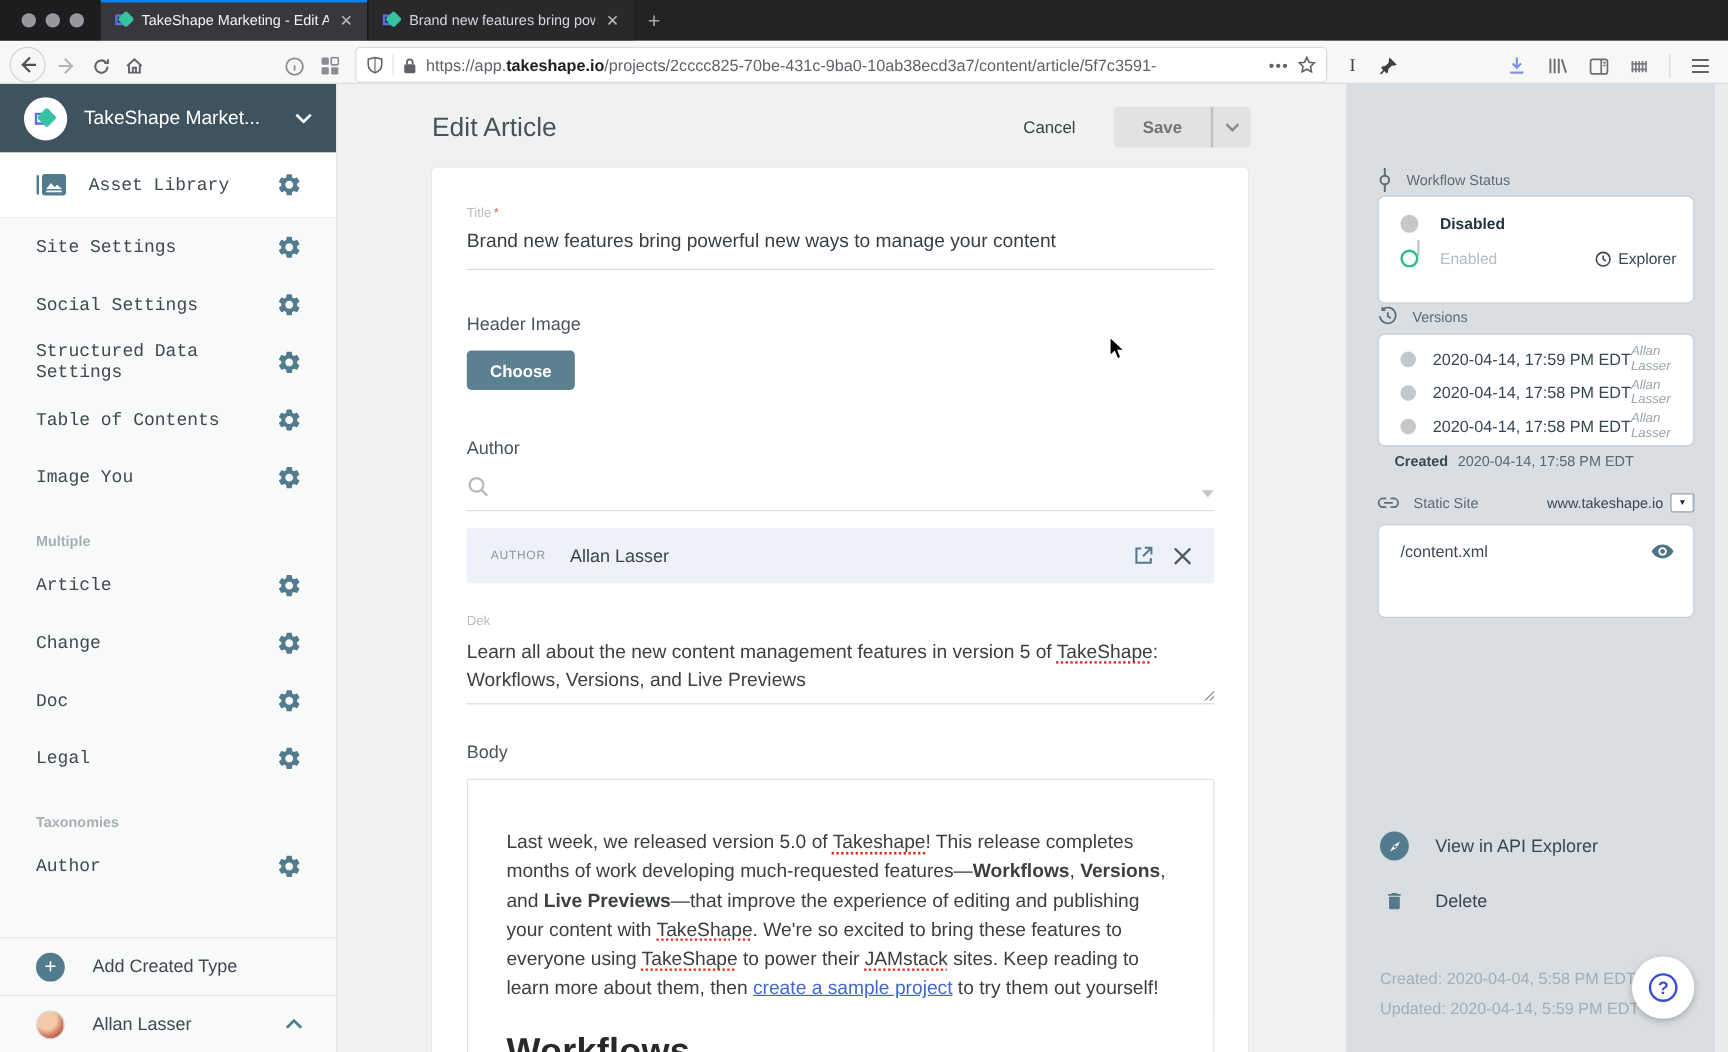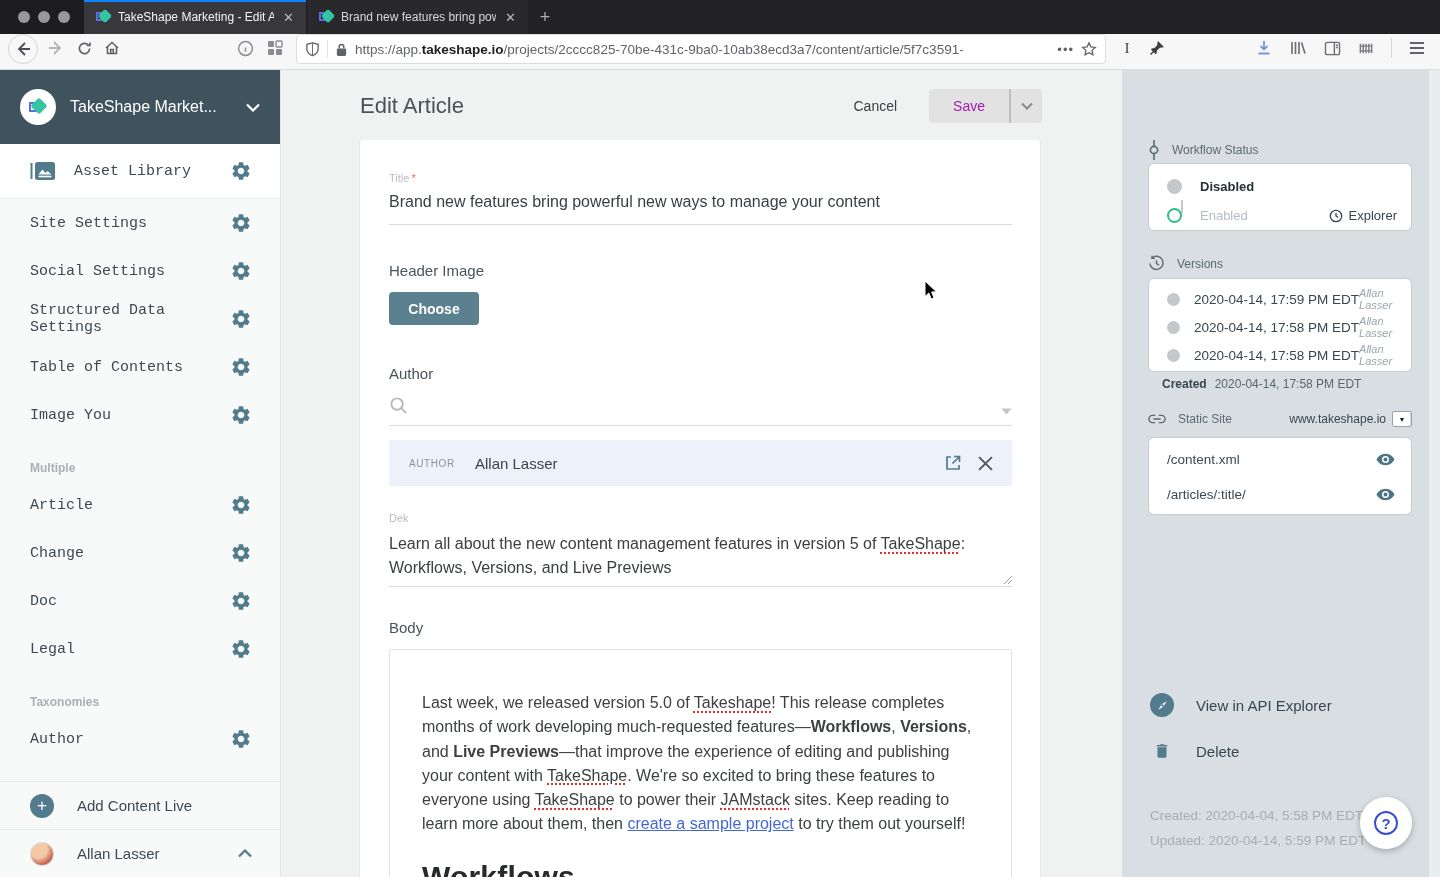"https://app.takeshape.io/projects/2cccc8" .toolbar { align-items: flex-start -> flex-end }
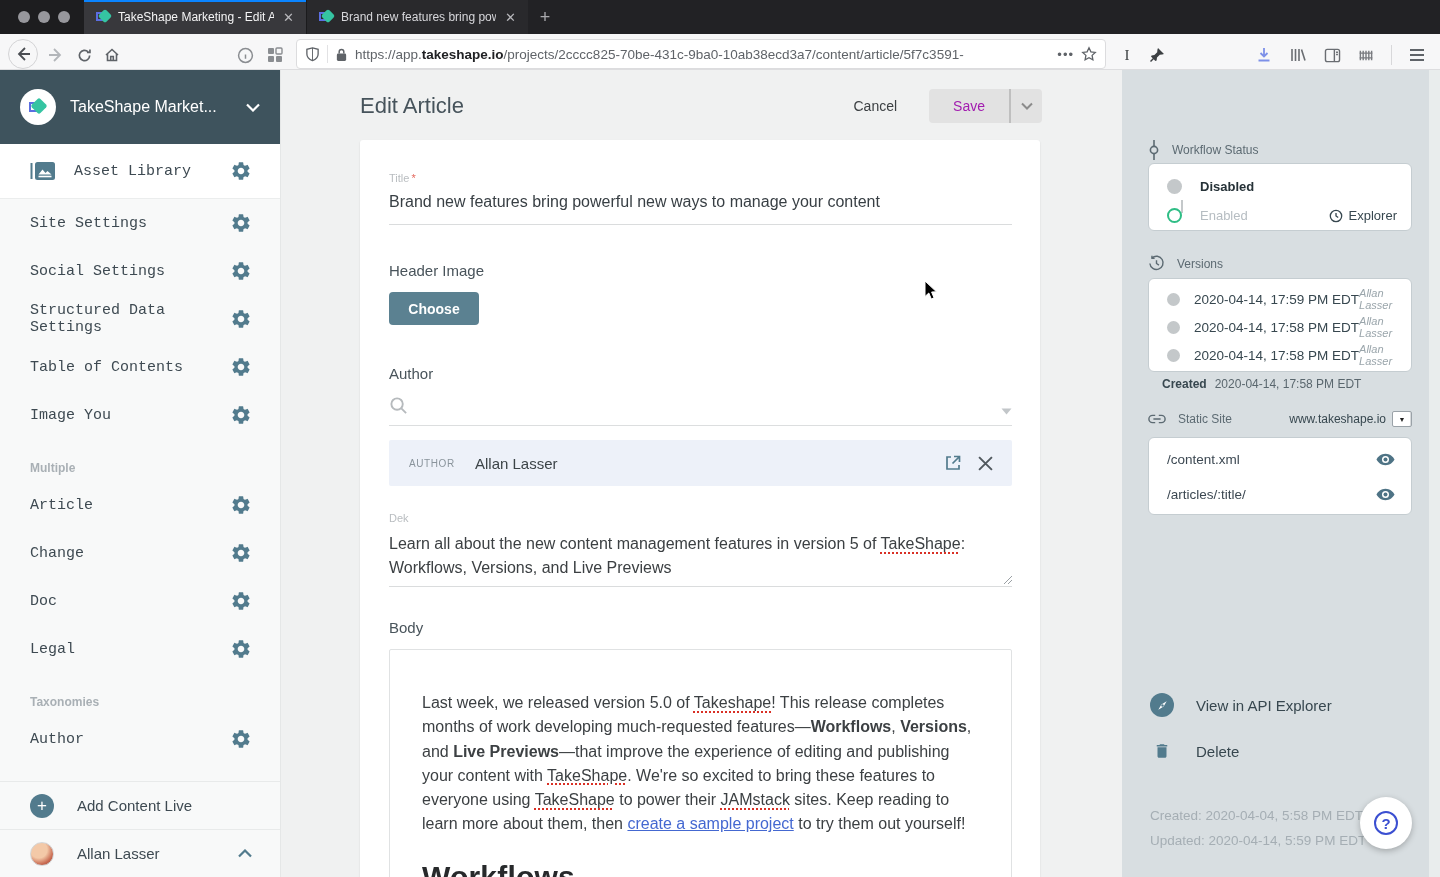"TakeShape Market..." .ws-header { height: 74px -> 57px }
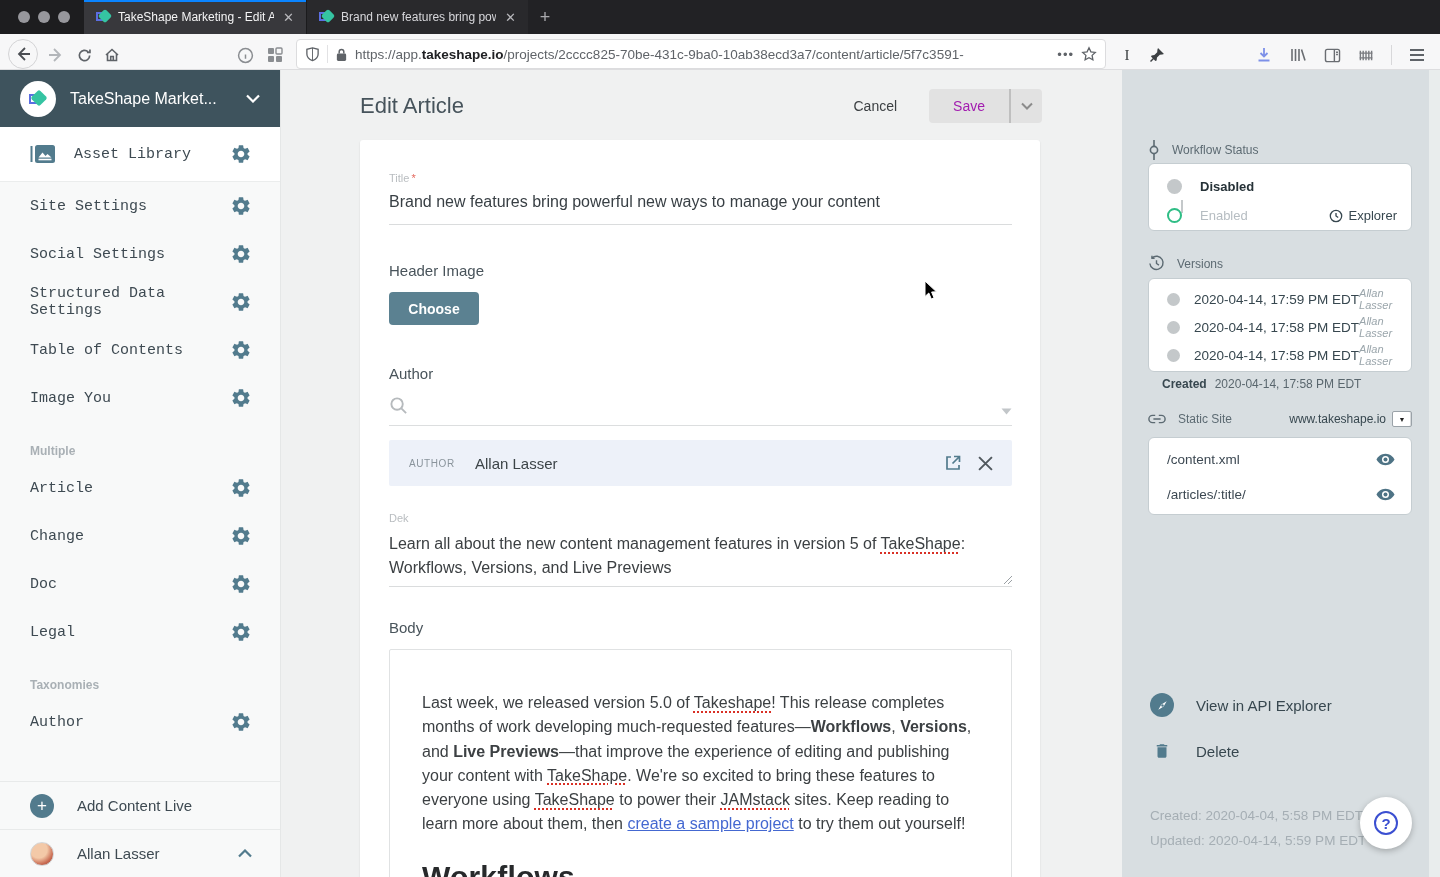"Save" .save-btn { color: #a21caf -> #737373; font-weight: 400 -> 700 }
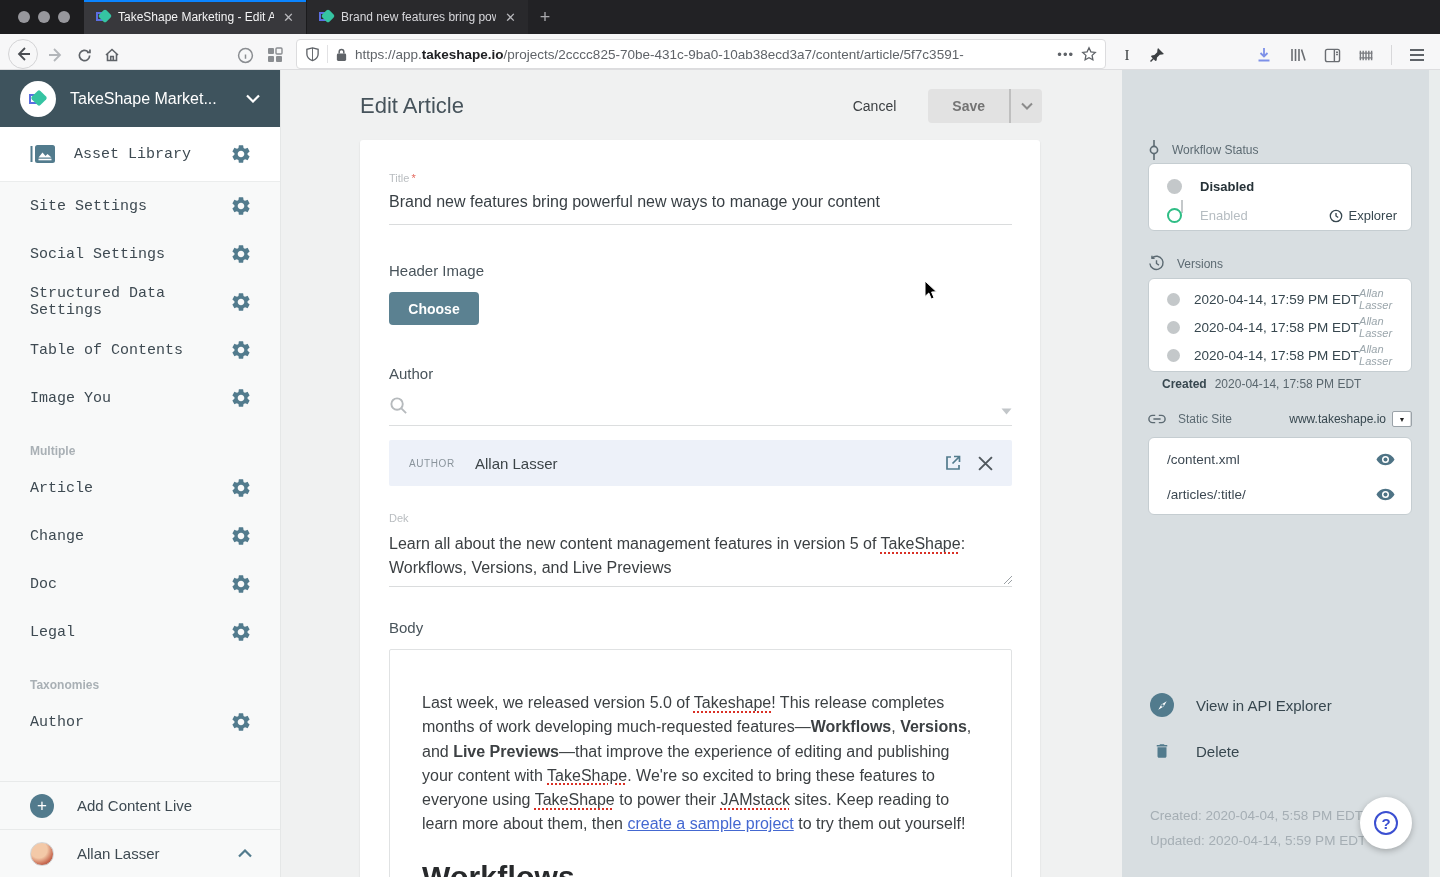"Disabled" div.rp-card { height: 68px -> 90px }
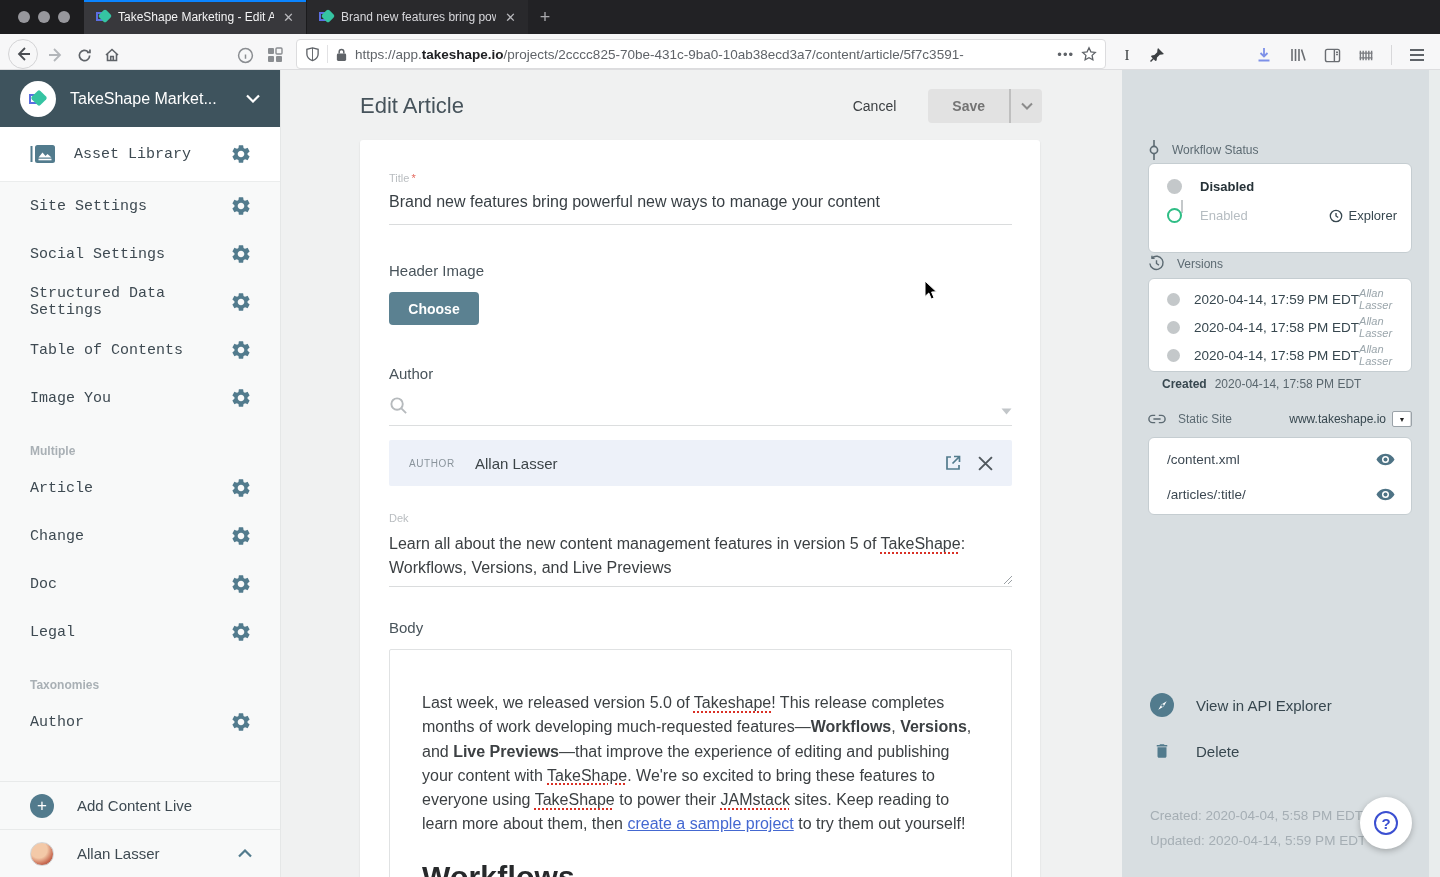"/articles/:title/" div.path-row { html: <div> <span>/articles/:title/</span> <span> <svg> <path></path> <circle></circle> </svg> </span> </div> -> none }
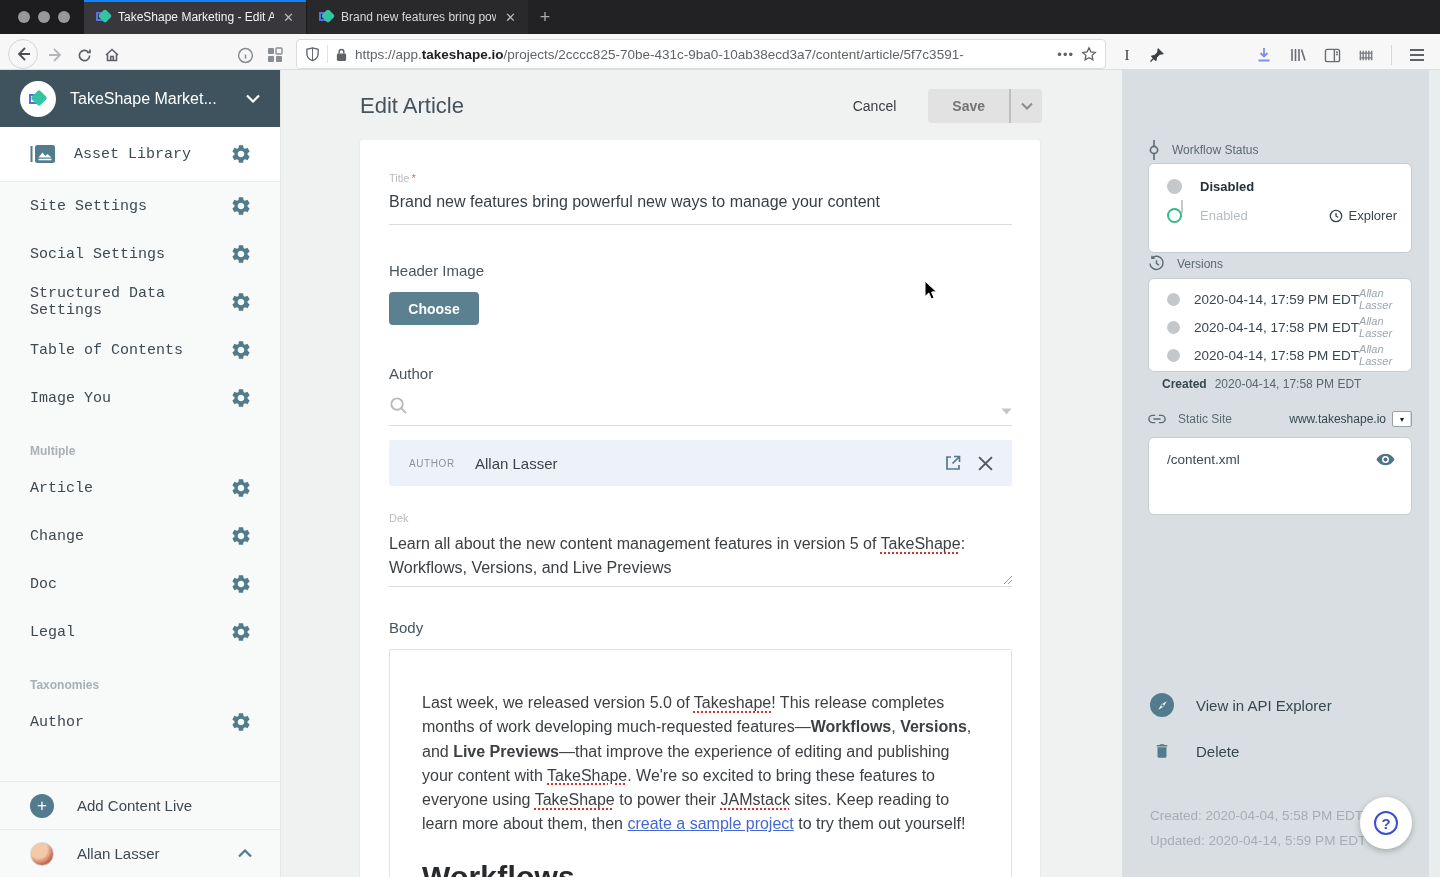"Add Content Live" span.label { text: Content Live -> Created Type }
